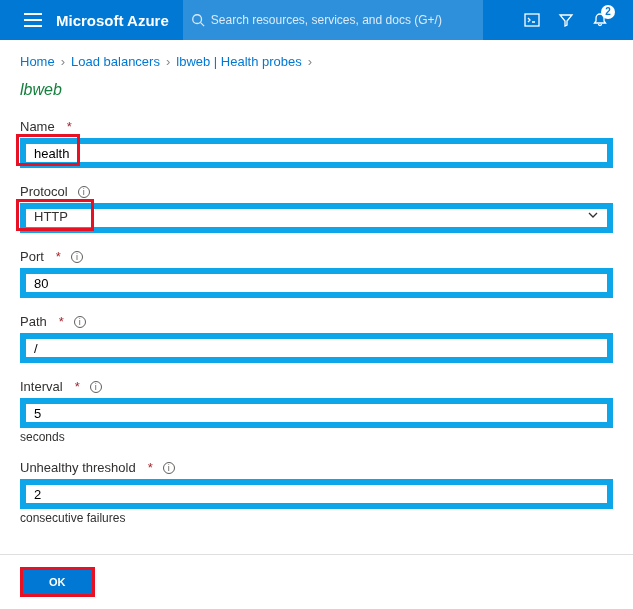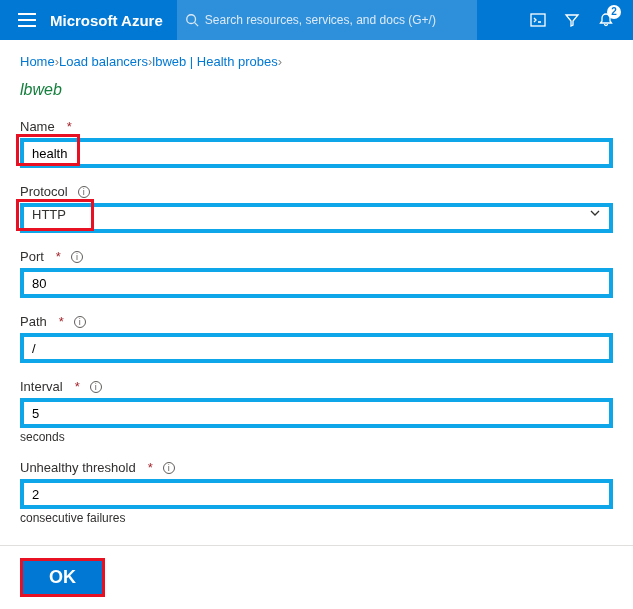"Microsoft Azure" .topbar { padding: 0 18px -> 0 24px }
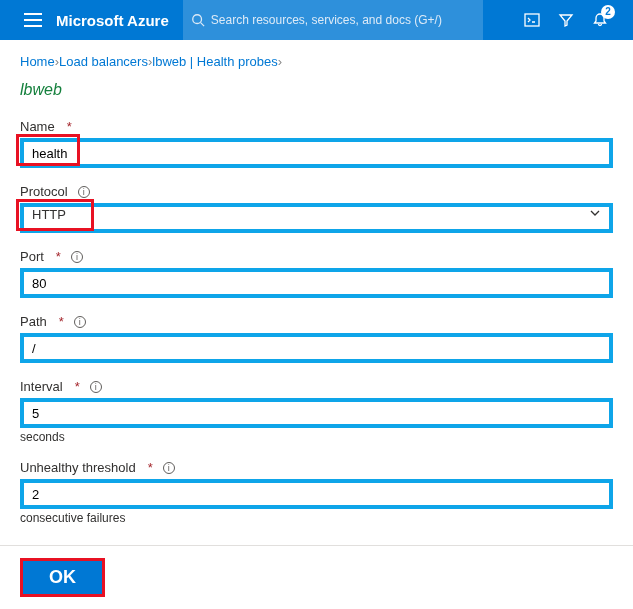"Home" .crumbs { gap: none -> 6px }
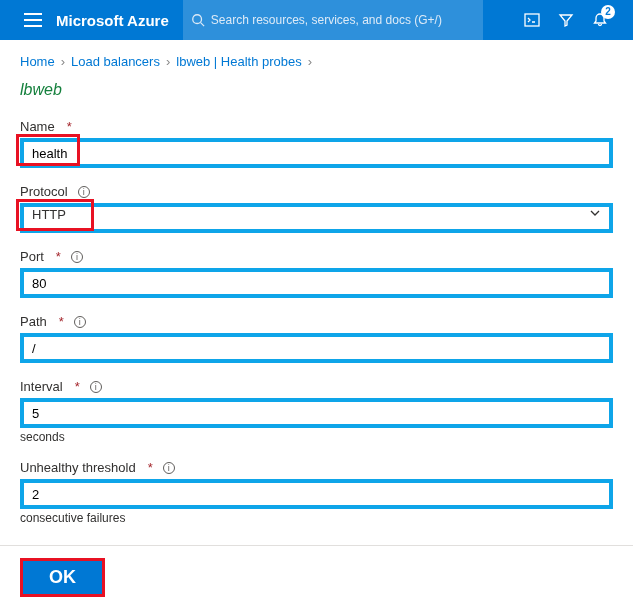"health" .control, .select { border: 4px solid #0ea5e9 -> 6px solid #0ea5e9 }
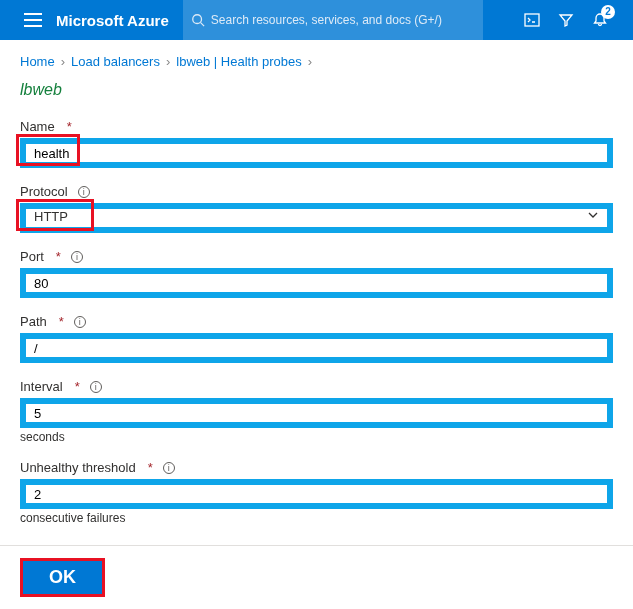"OK" .ok-btn { font-size: 18px -> 11px }
